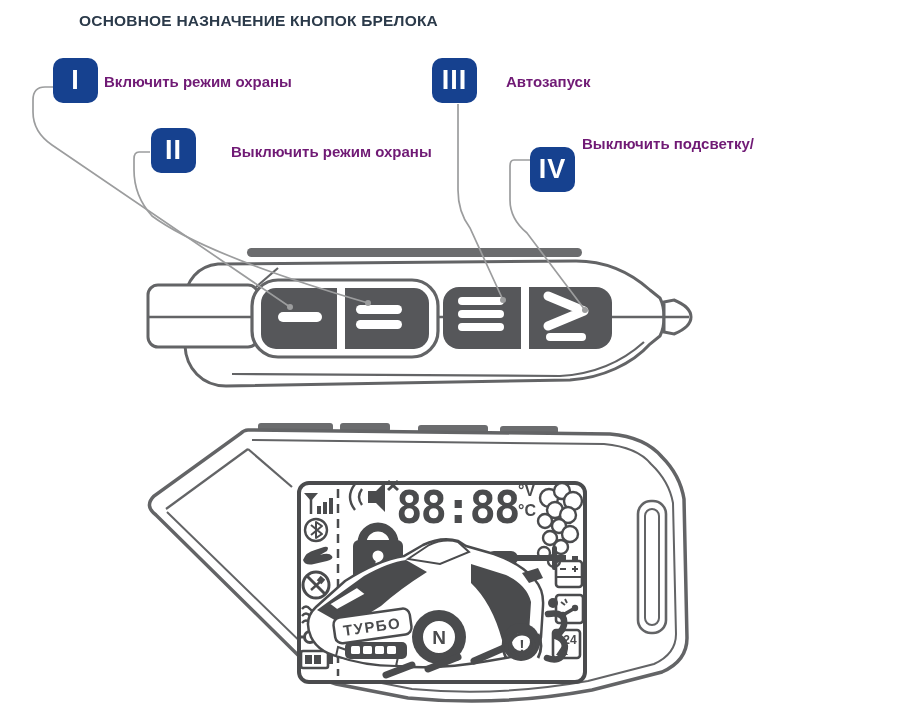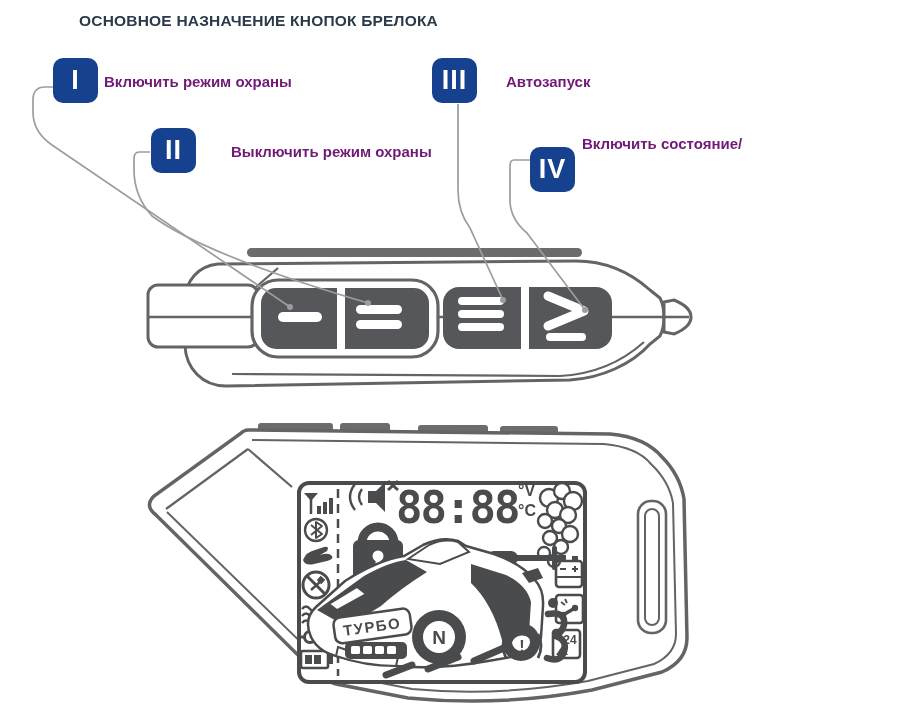"Включить состояние/" div { text: Включить состояние/ -> Выключить подсветку/ }
